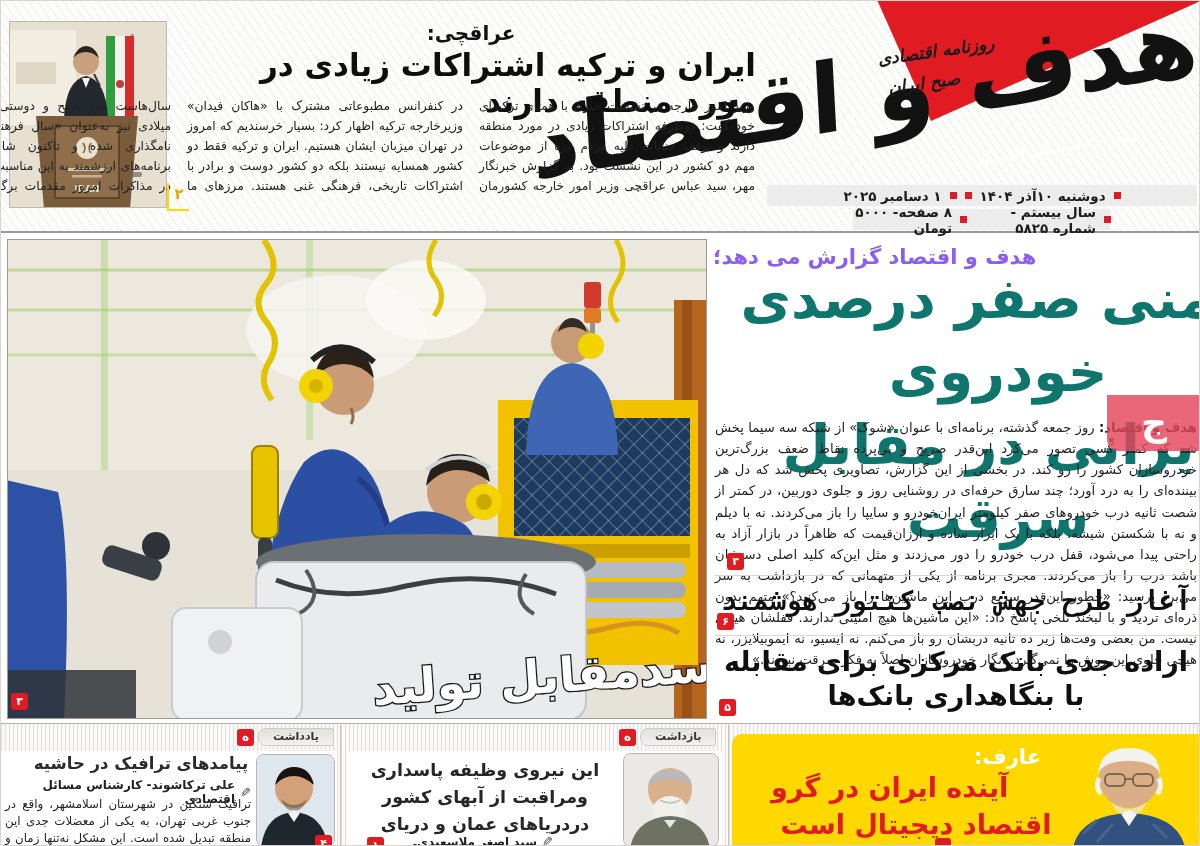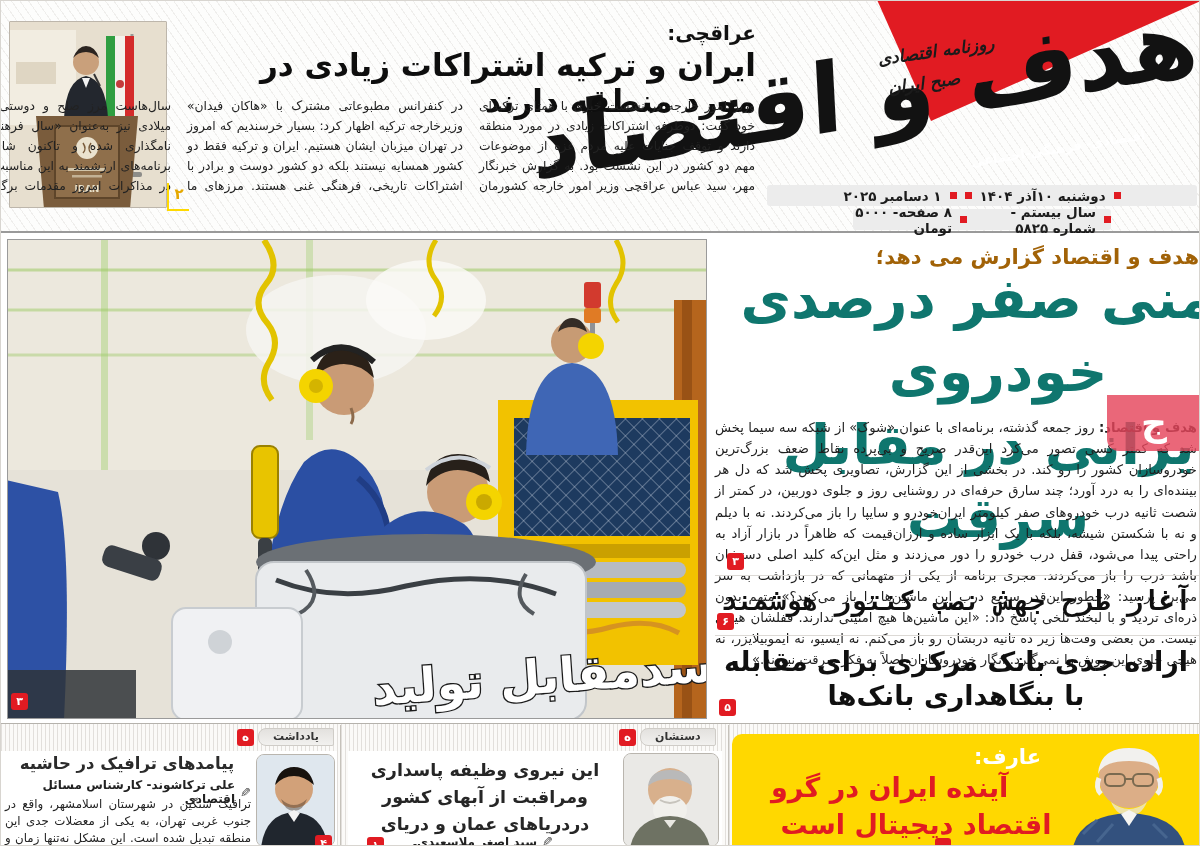"عراقچی:" #ts-kicker { text-align: right -> center }
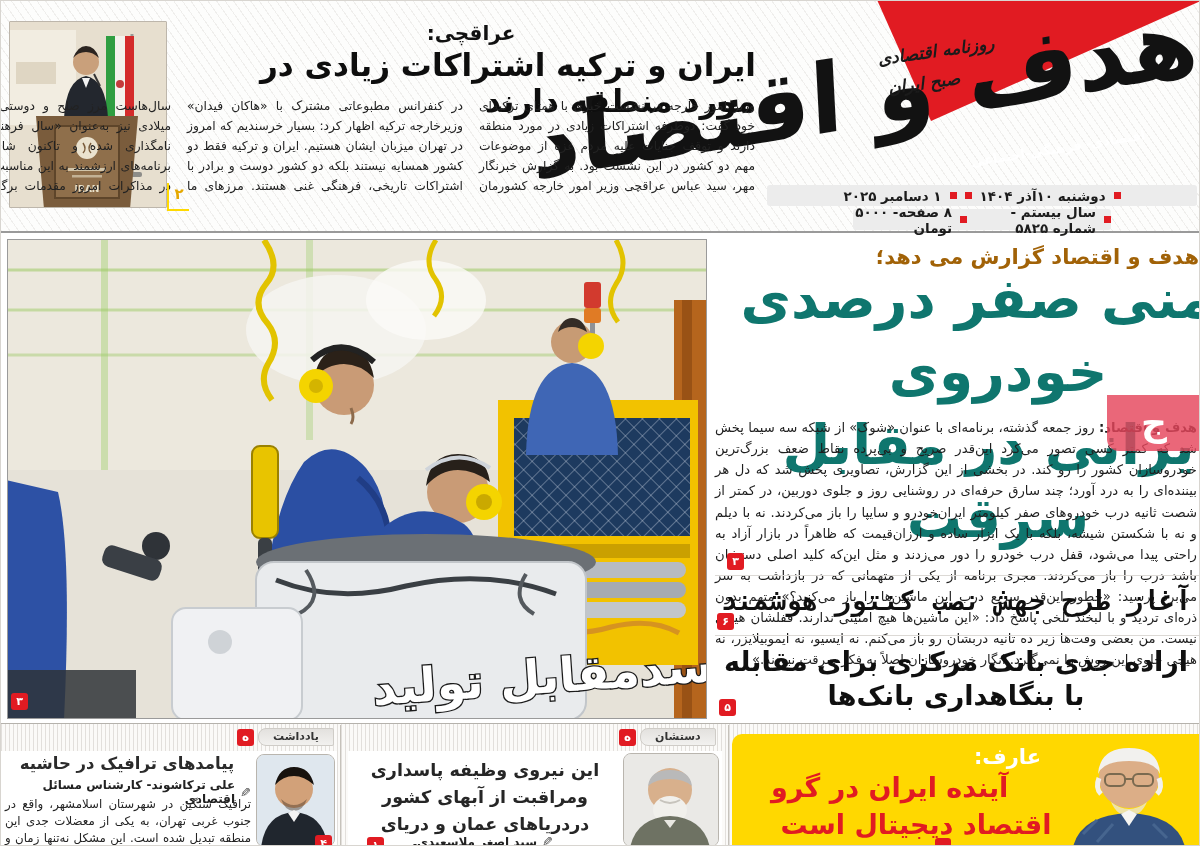"هدف و اقتصاد گزارش می" #ms-kicker { color: #a16207 -> #8b5cf6; text-align: right -> left }
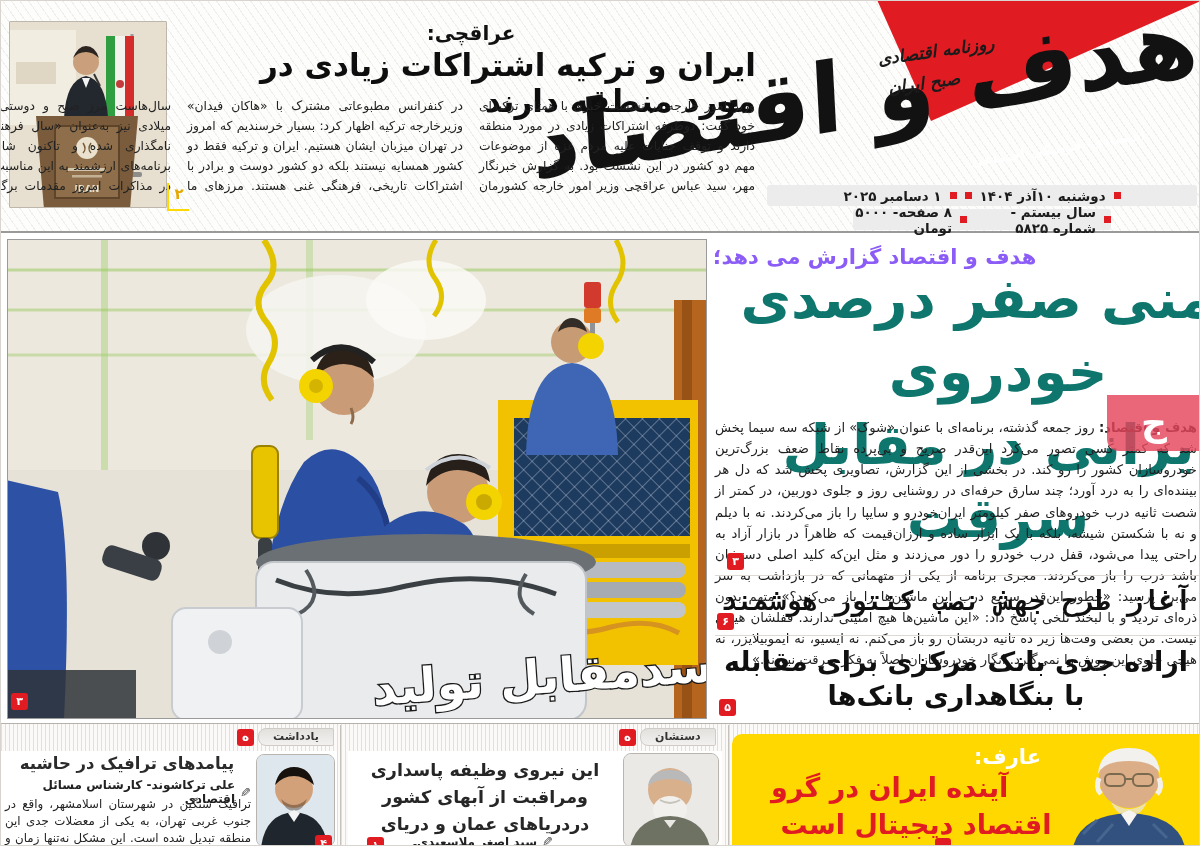"دستشان" span.sec-bar { text: دستشان -> بازداشت }
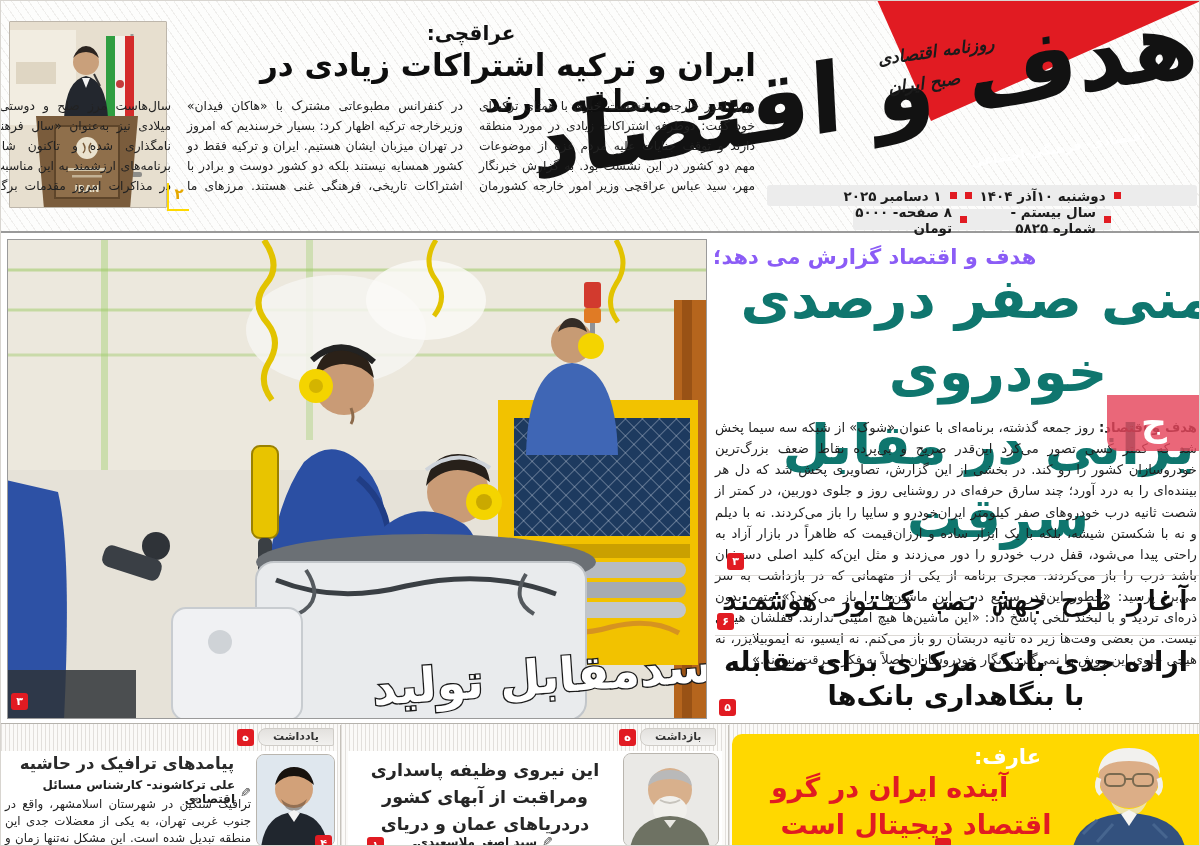"پیامدهای ترافیک در حاشیه" #note-headline { left: 2px -> 16px }
